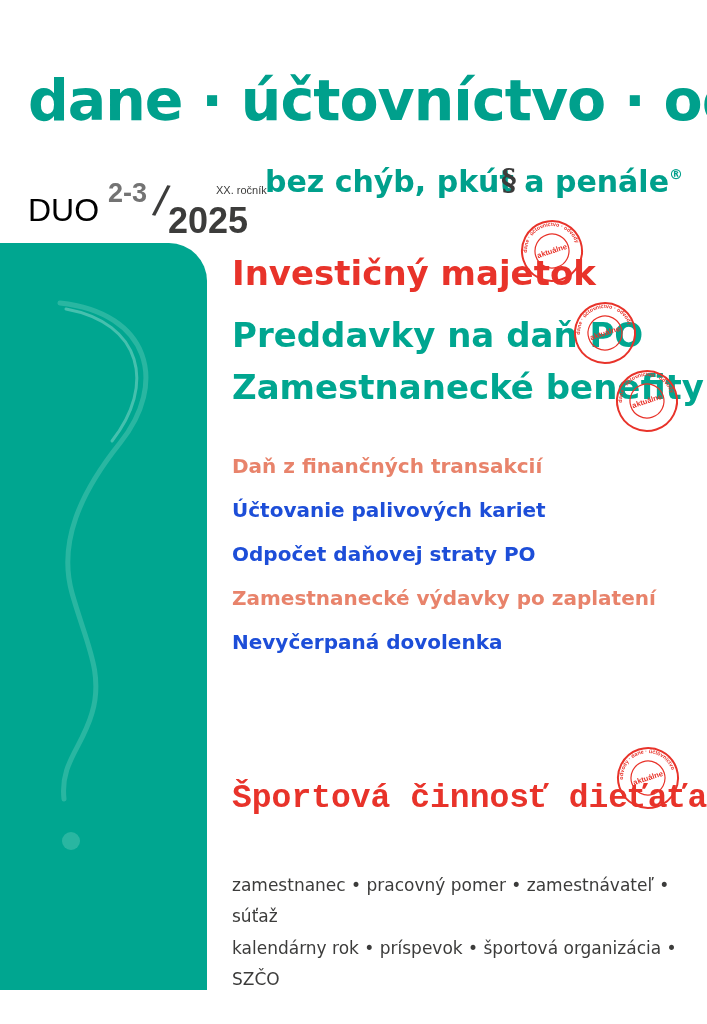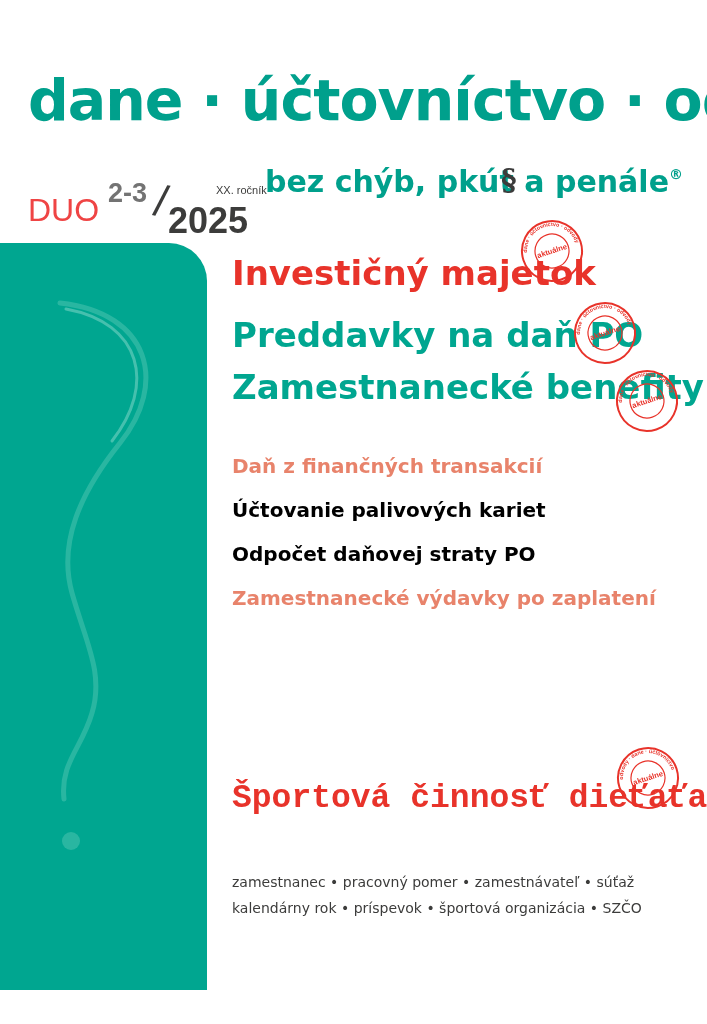"DUO" .issue-duo { color: #ef4444 -> #000000 }
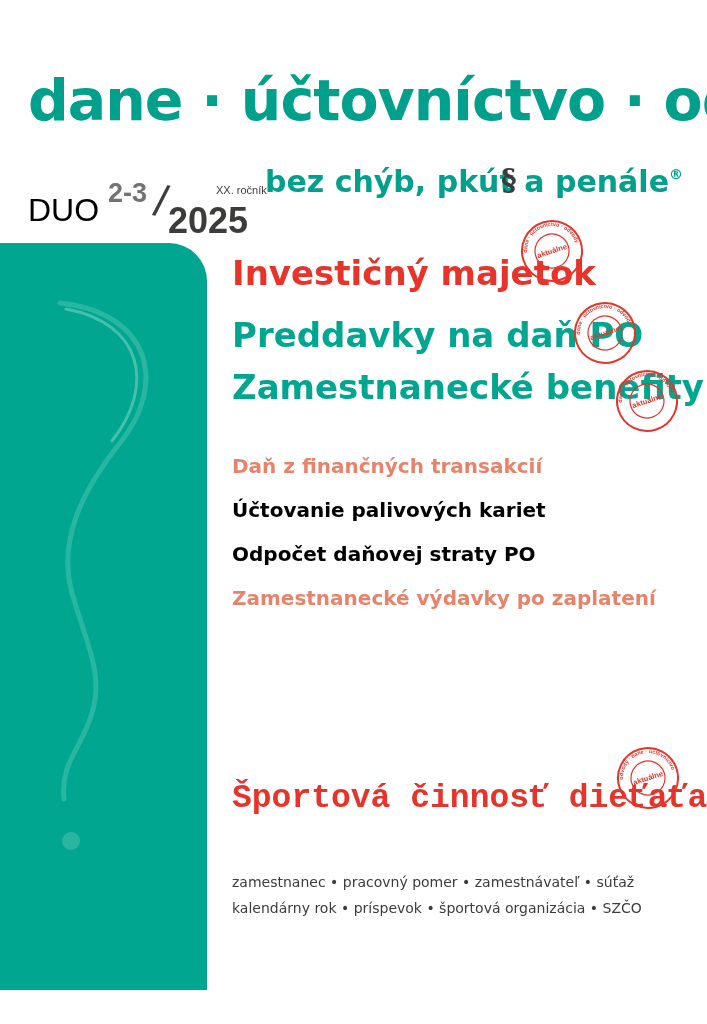"Účtovanie palivových kariet" .h-minor.teal { color: #000000 -> #1d4ed8 }
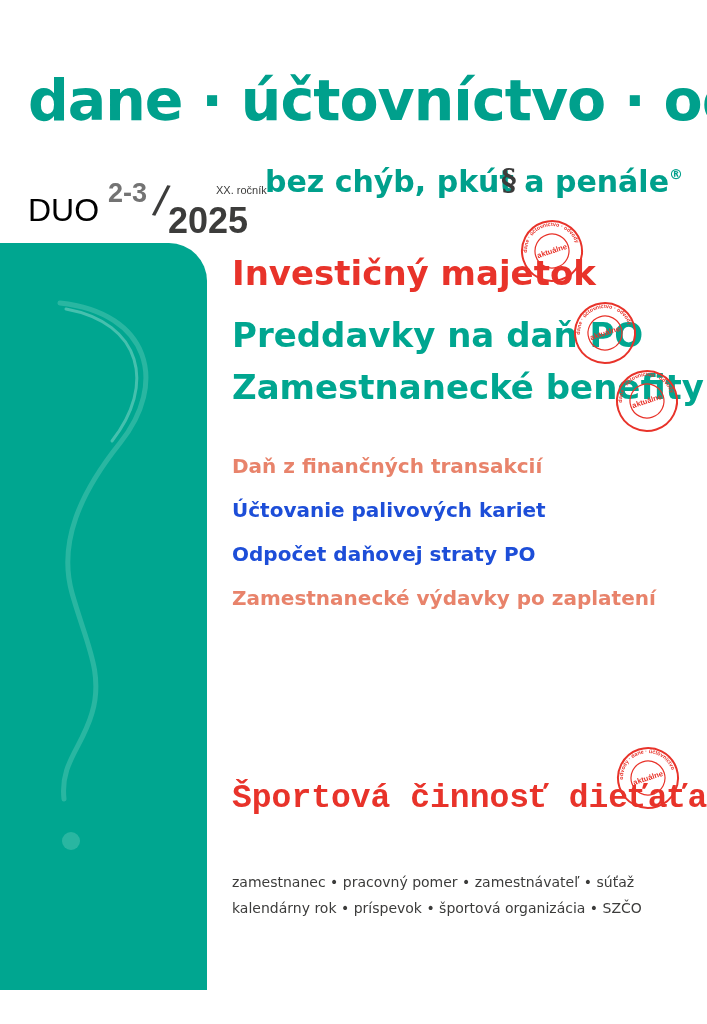"Nevyčerpaná dovolenka" div.h-minor { html: none -> <div>Nevyčerpaná dovolenka</div> }
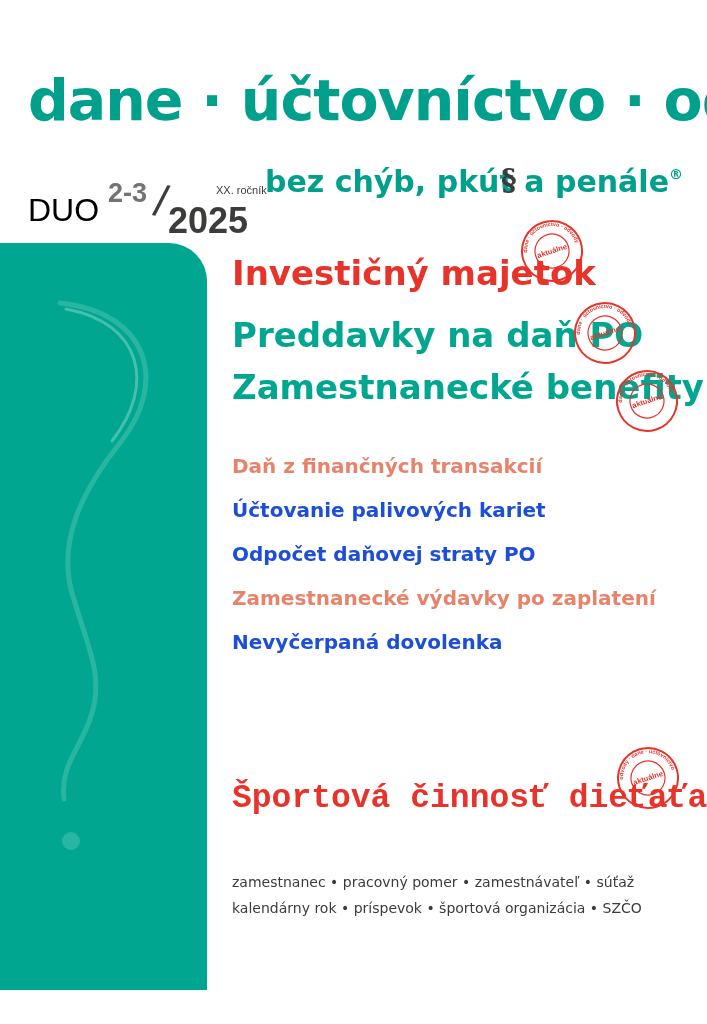"zamestnanec • pracovný pomer •" .keywords { font-size: 14px -> 17px }
